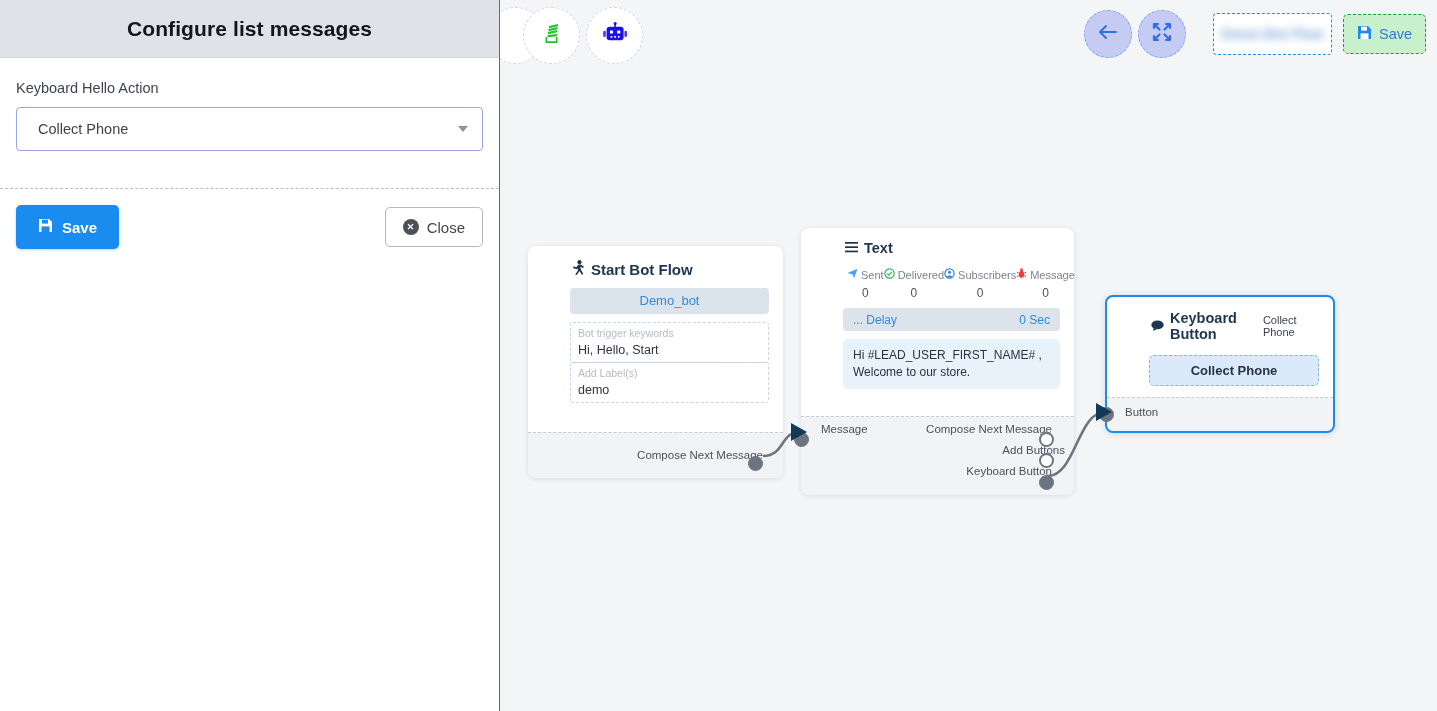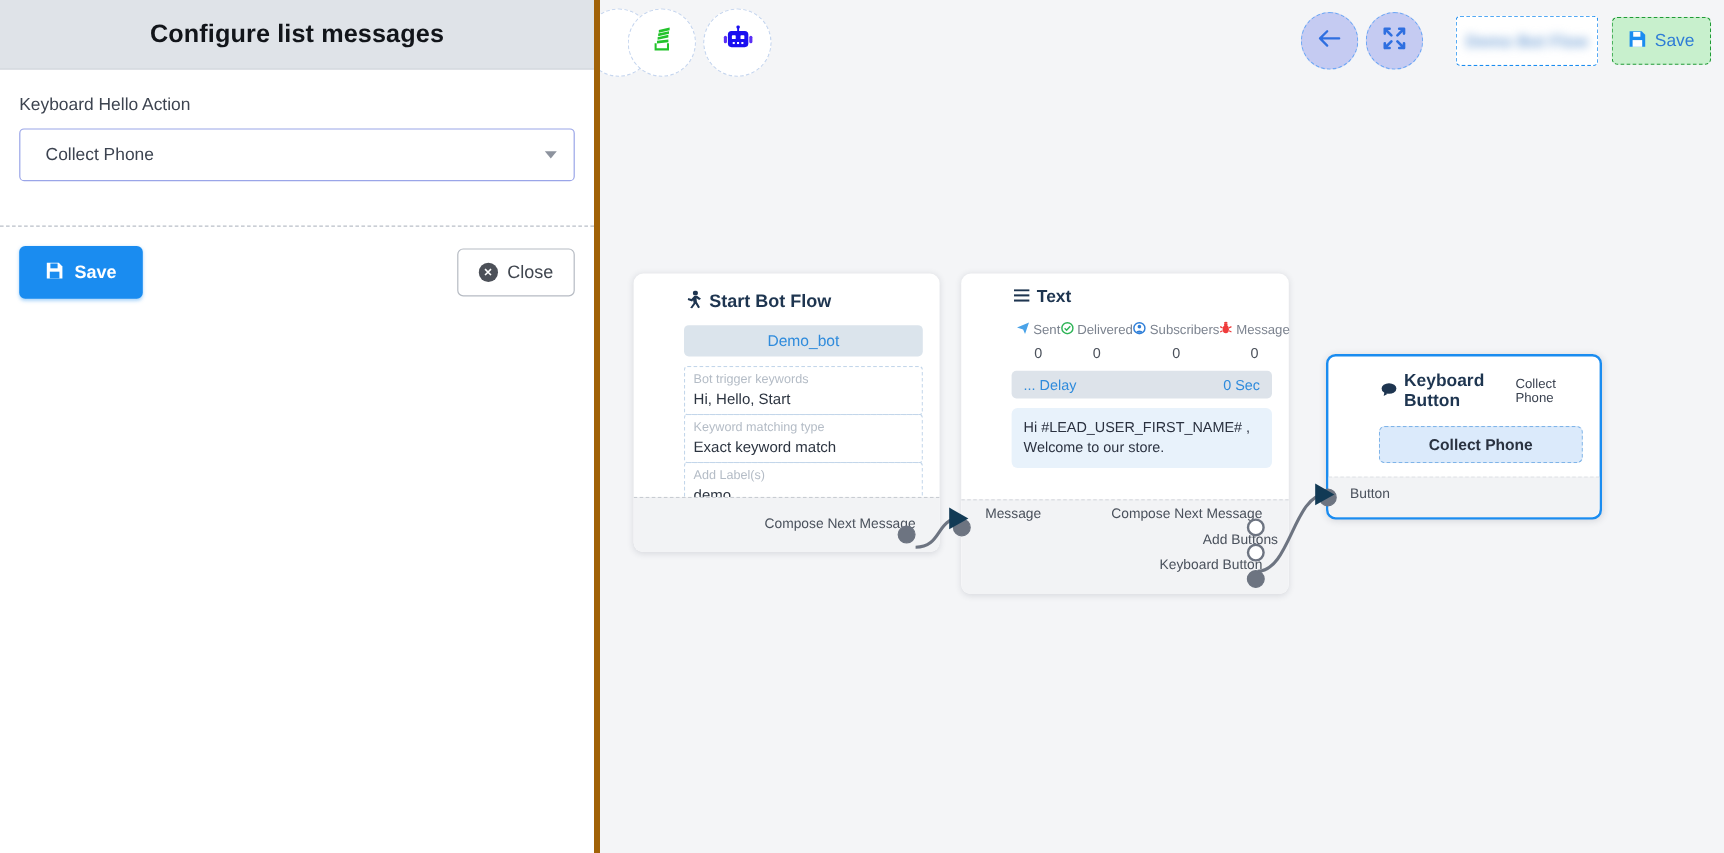"Configure list messages" #left-panel { border-right: 5px solid #a16207 -> 1px solid #a16207 }
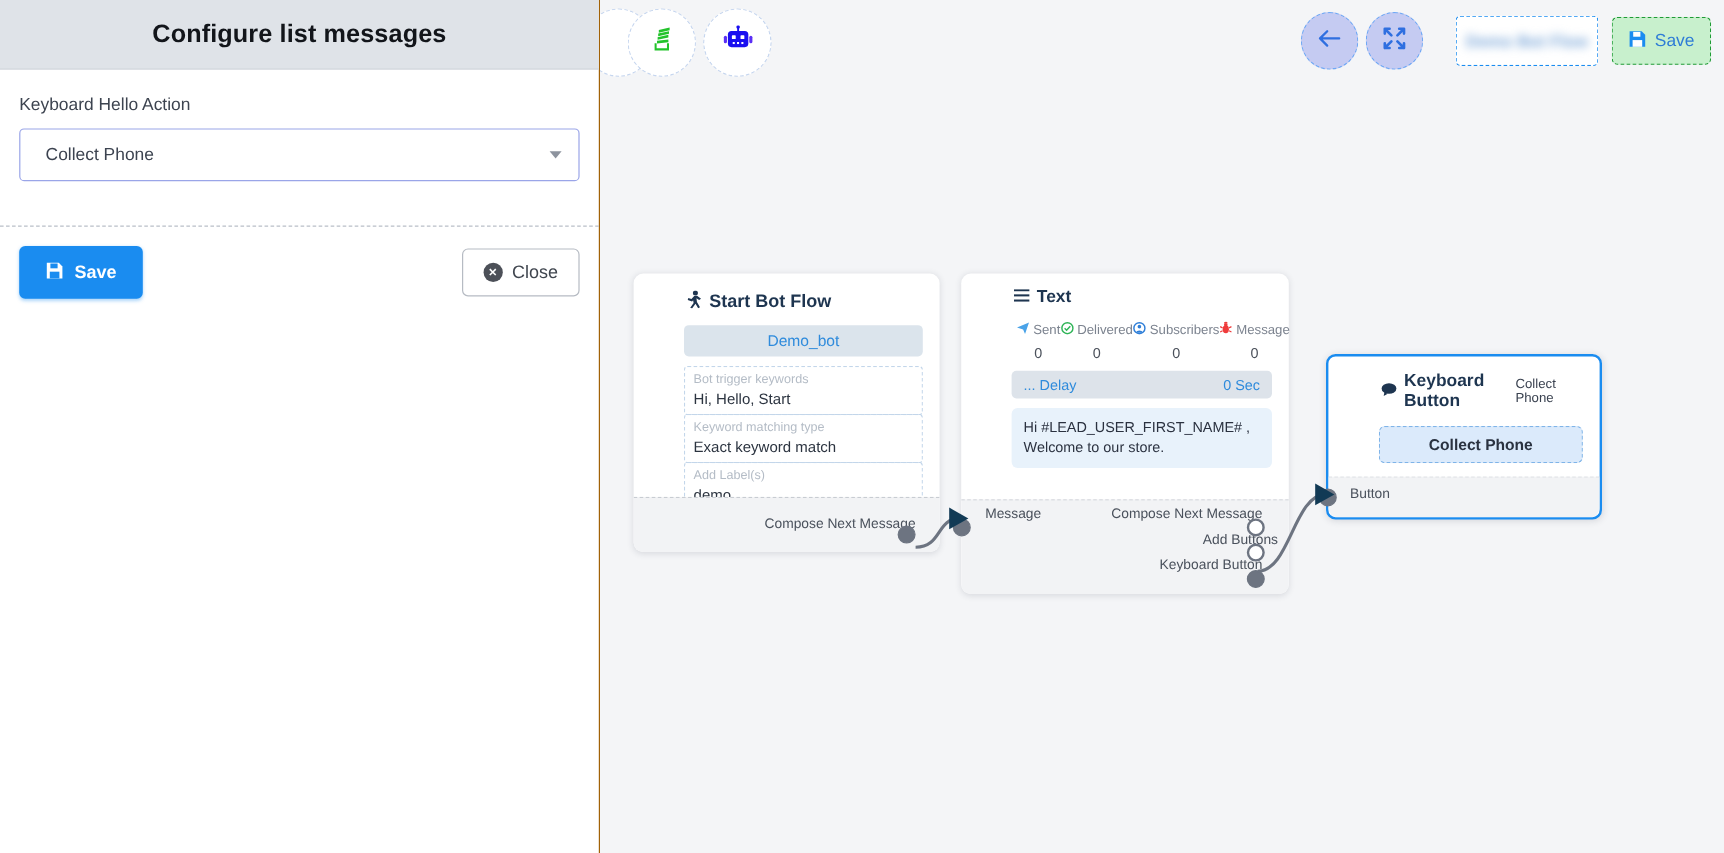"Start Bot Flow" #node-start { top: 228px -> 246px }
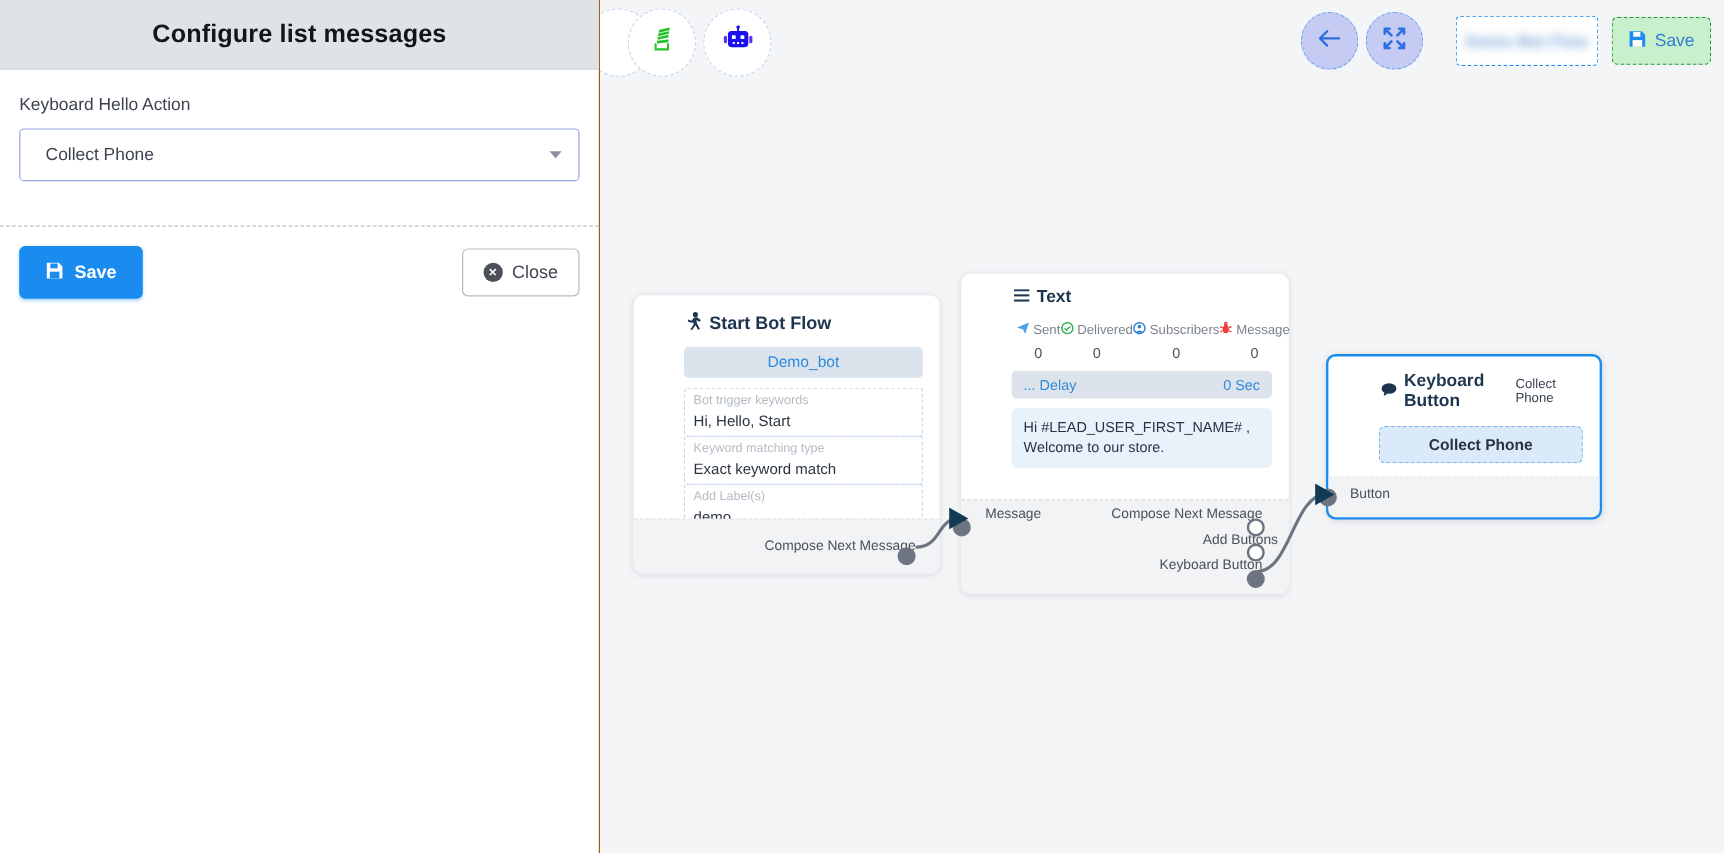"Keyword matching type" div.kv-box { html: <div> <div>Keyword matching type</div> <div>Exact keyword match</div> </div> -> none }
